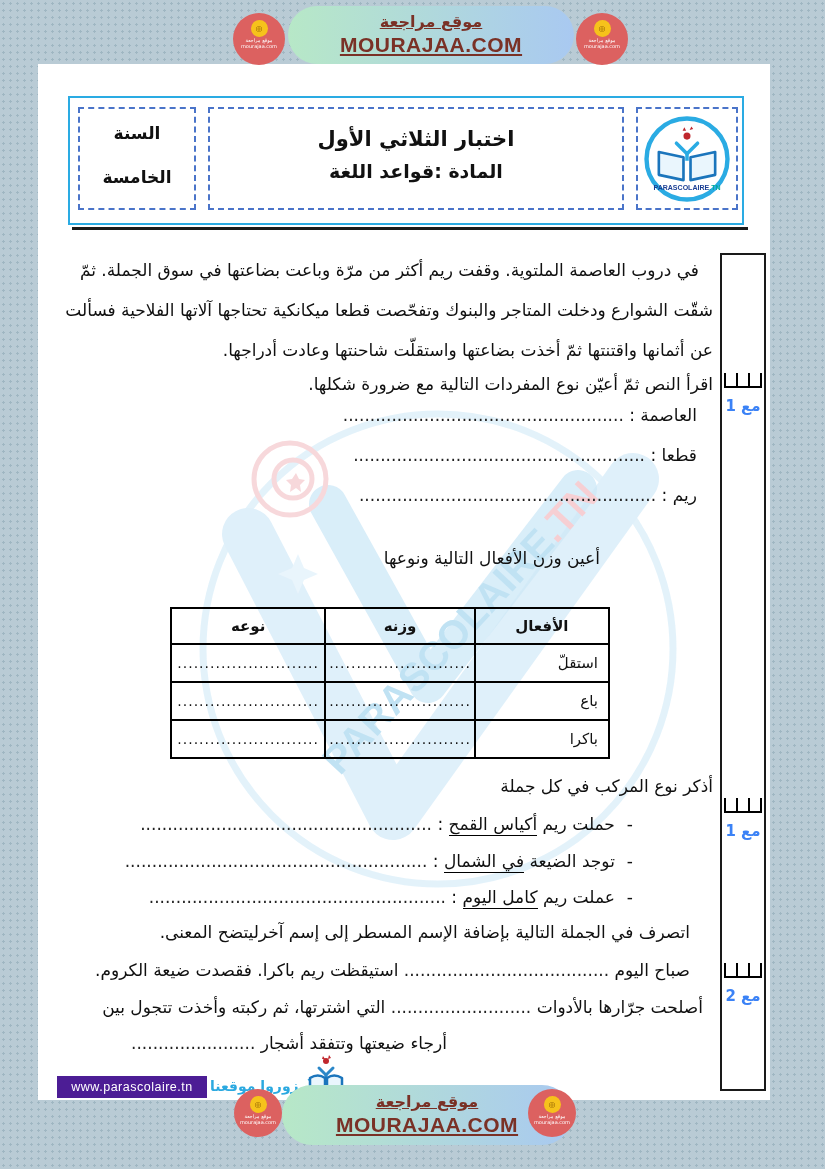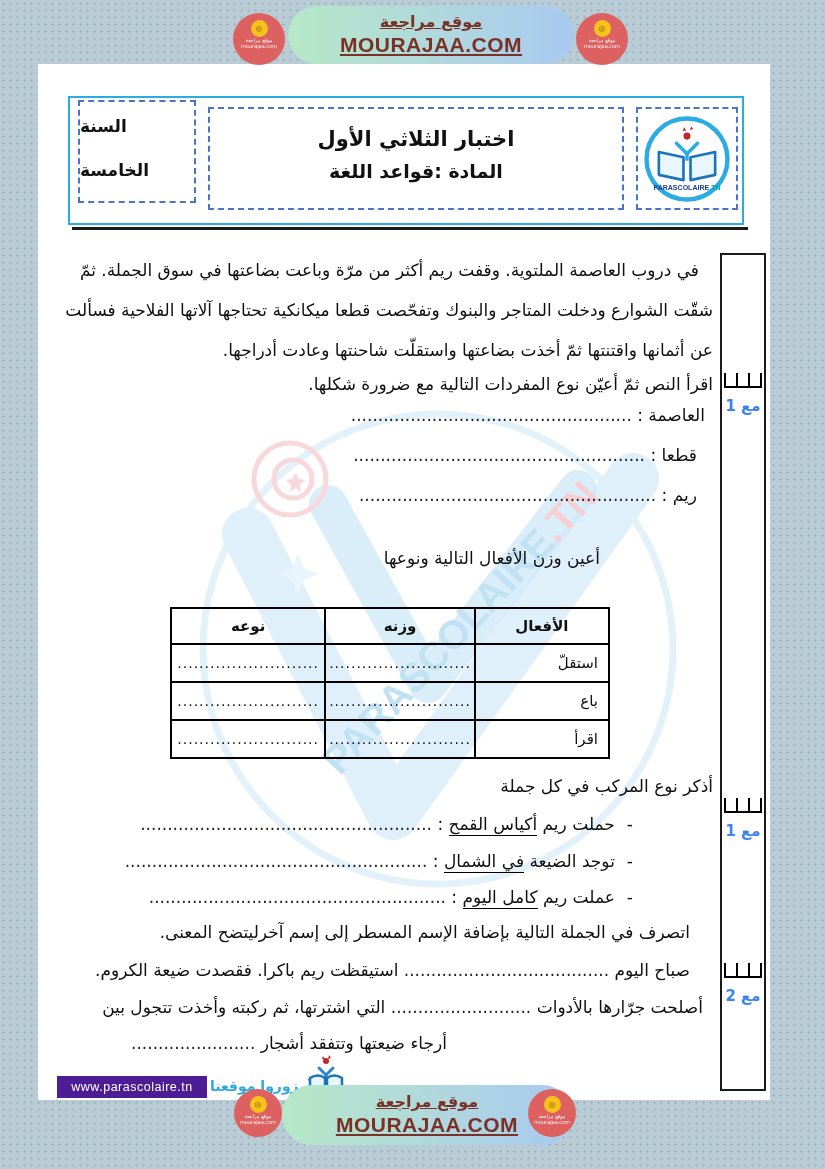"السنة" .year-box { text-align: left -> center; top: 2px -> 9px }
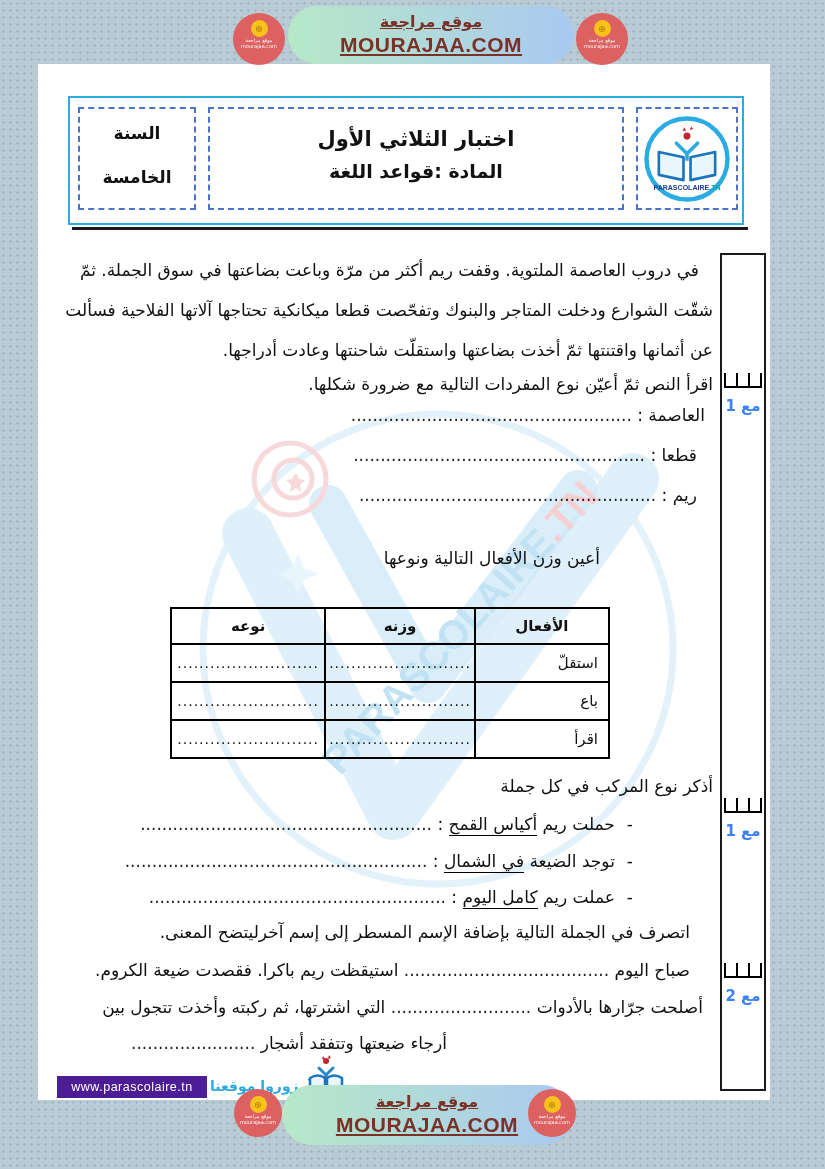"العاصمة :" div.abs { right: 65px -> 73px }
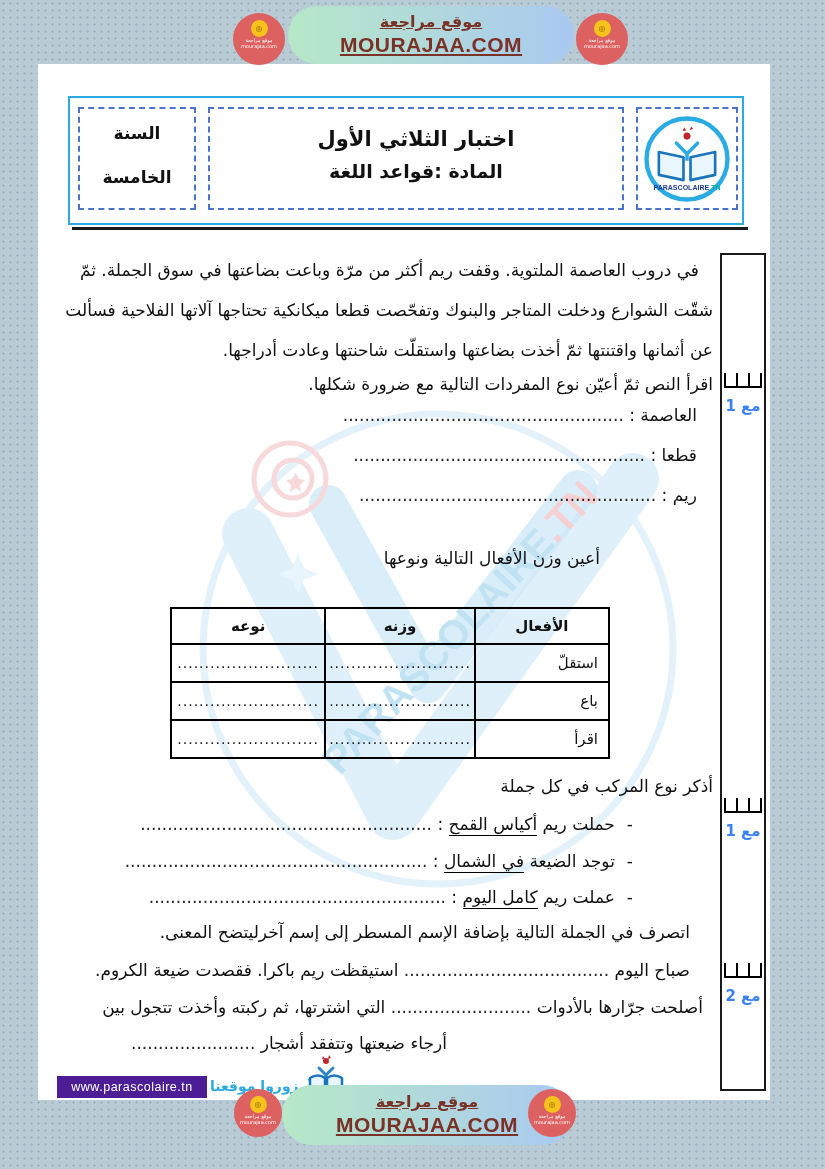"اقرأ" td.verb { text: اقرأ -> باكرا }
